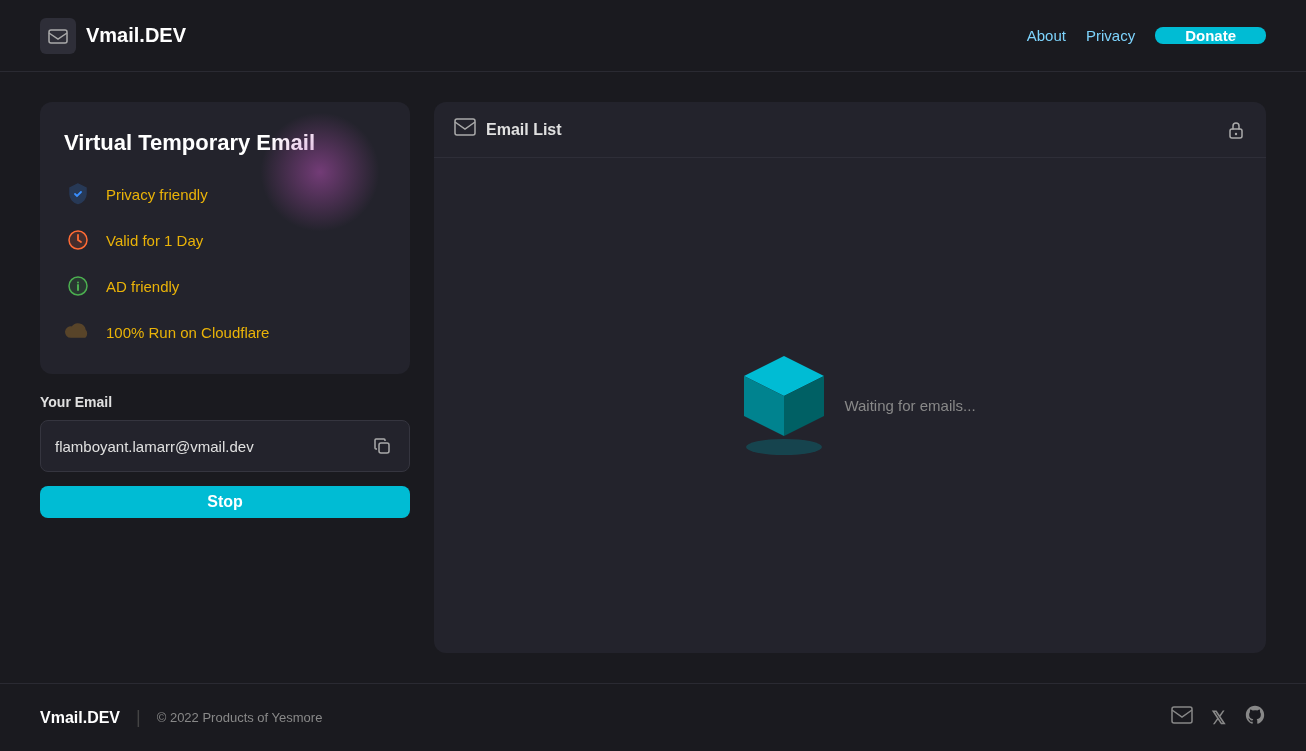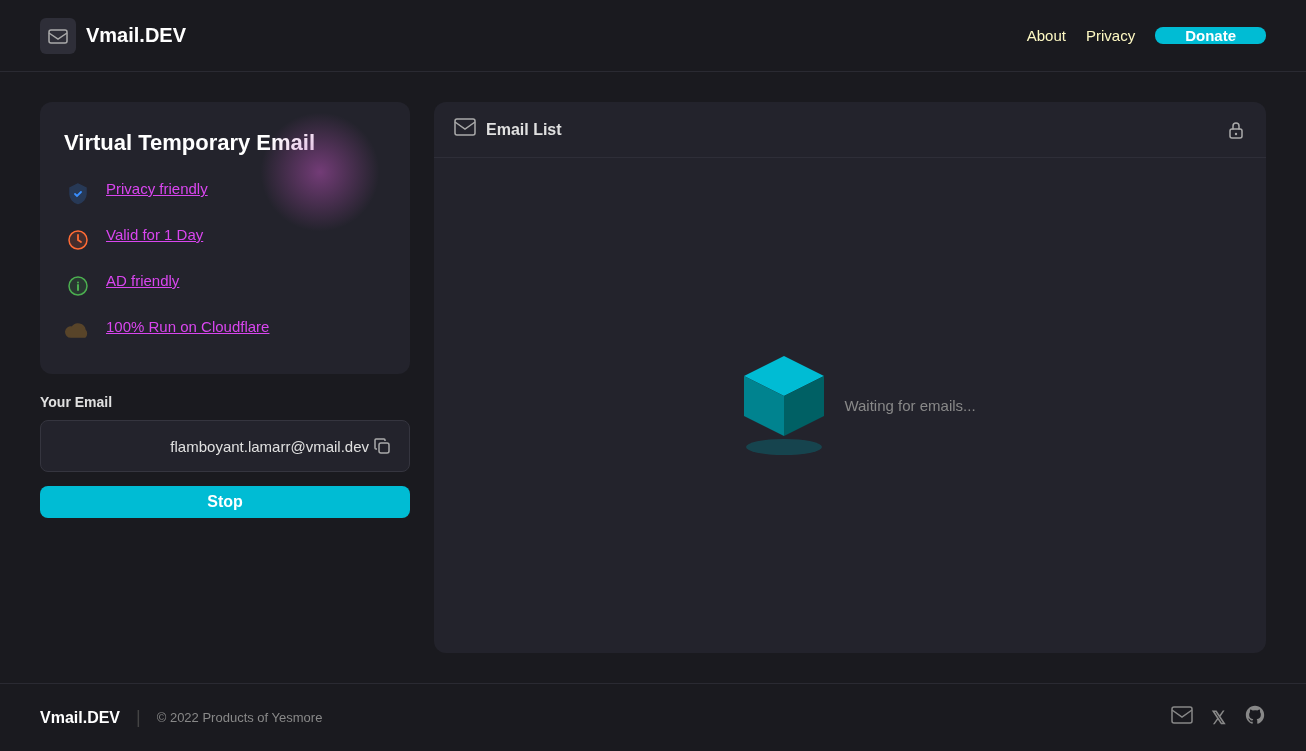"About" .nav-link { color: #fef9c3 -> #7dd3fc }
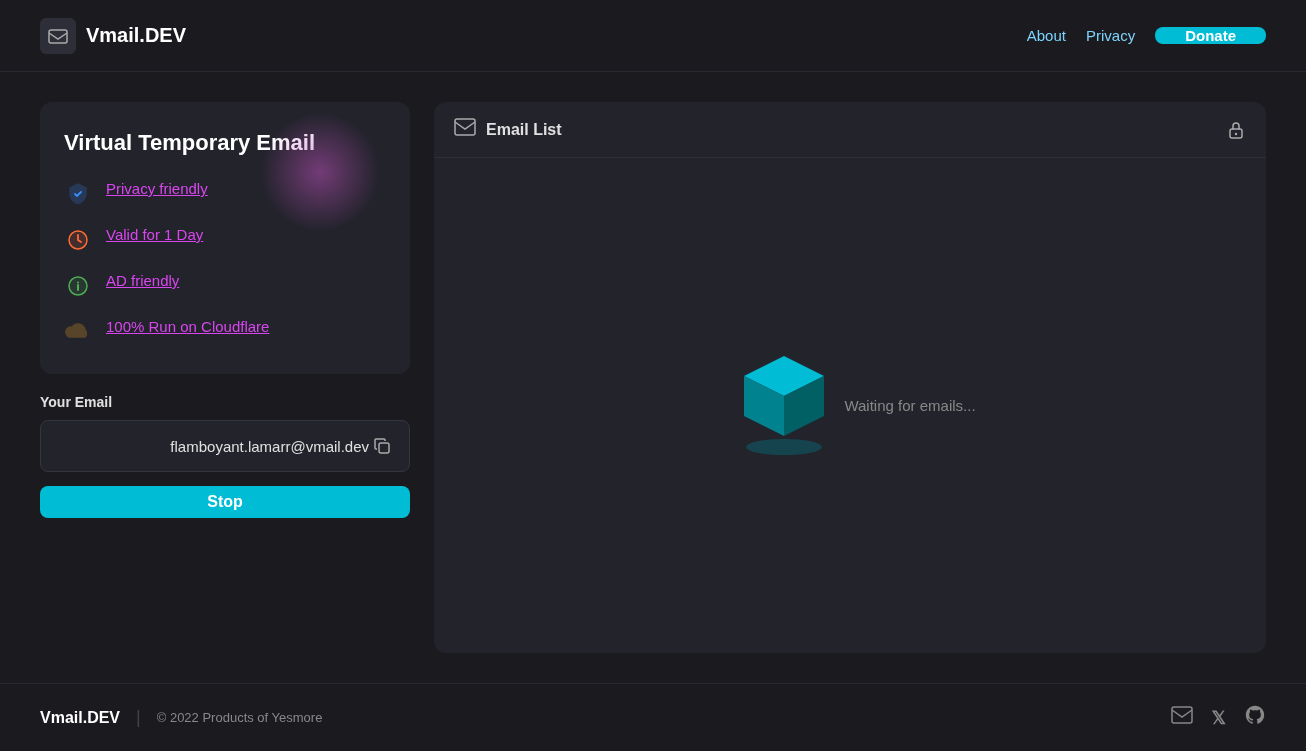"Privacy friendly" .feature-item { align-items: flex-start -> center; color: #d946ef -> #eab308; text-decoration: underline -> none }
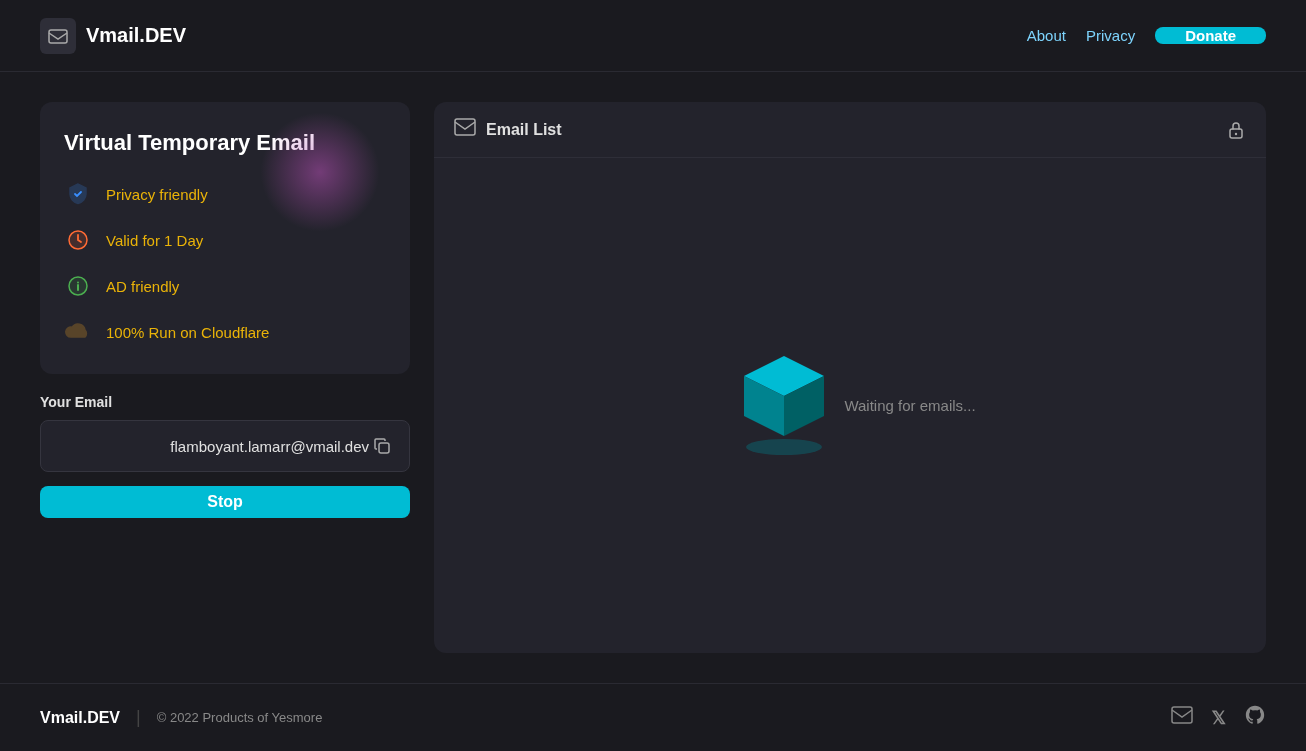"flamboyant.lamarr@vmail.dev" .email-value { text-align: right -> none }
